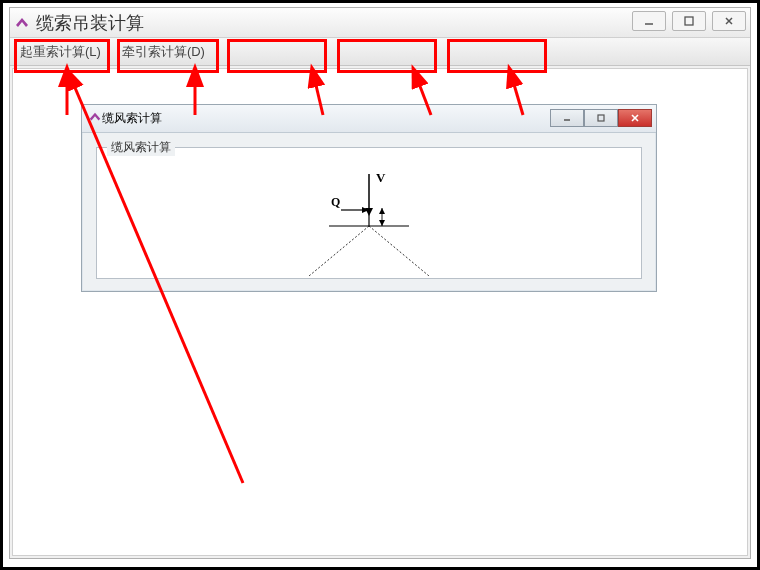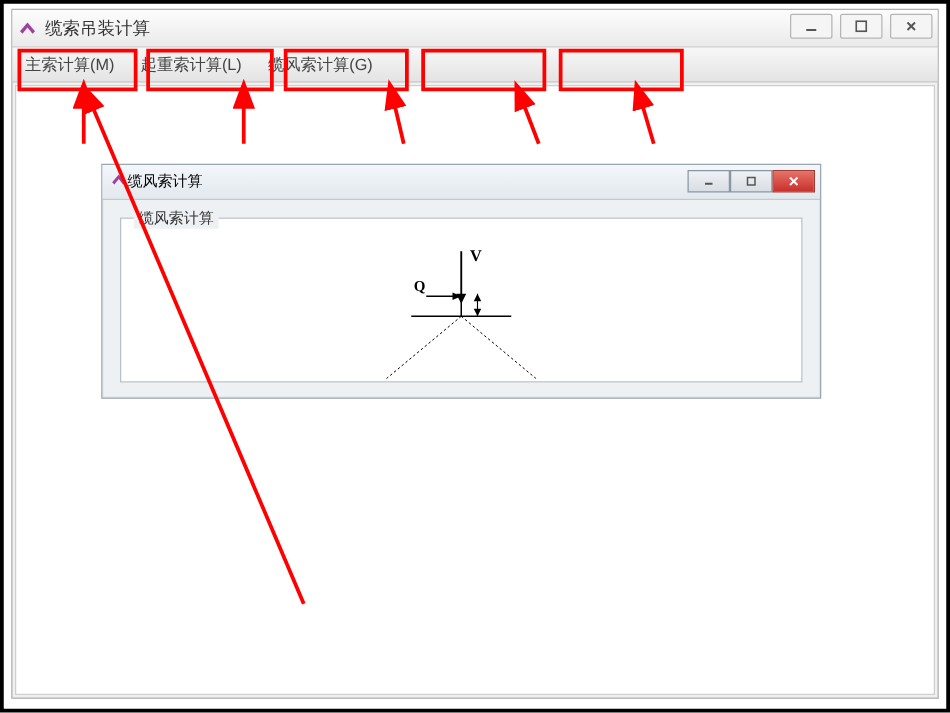"缆索吊装计算" .titlebar .title-text { font-size: 14px -> 18px }
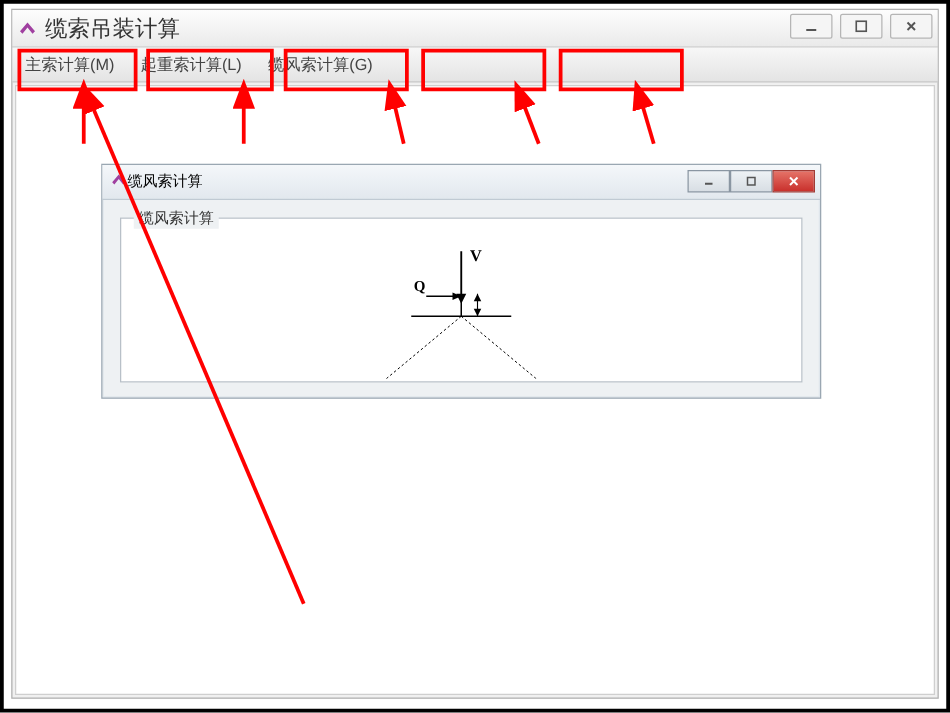"主索计算(M)" div.menu-item { html: <div>主索计算(M)</div> -> none }
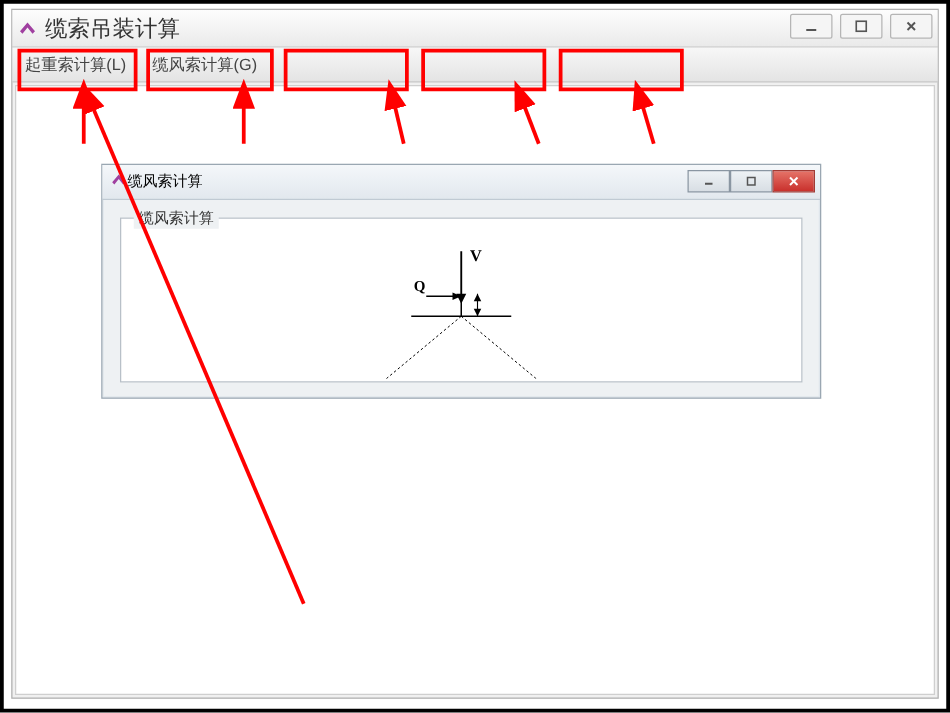"牵引索计算(D)" div.menu-item { html: none -> <div>牵引索计算(D)</div> }
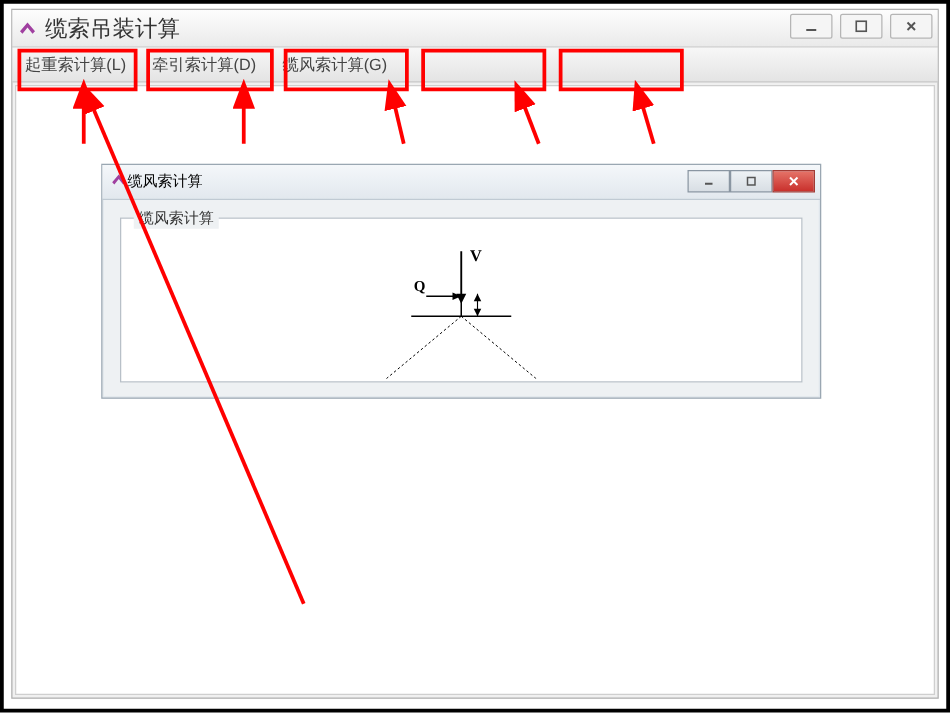"缆风索计算(G)" div.menu-item { html: <div>缆风索计算(G)</div> -> none }
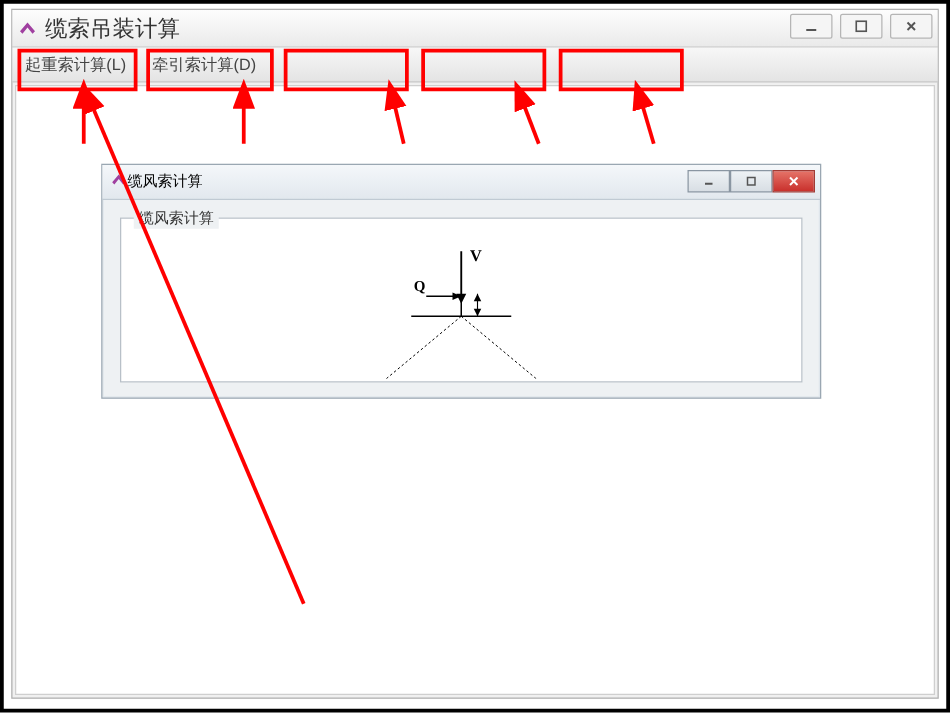"缆风索计算" .child-window { top: 128px -> 101px }
